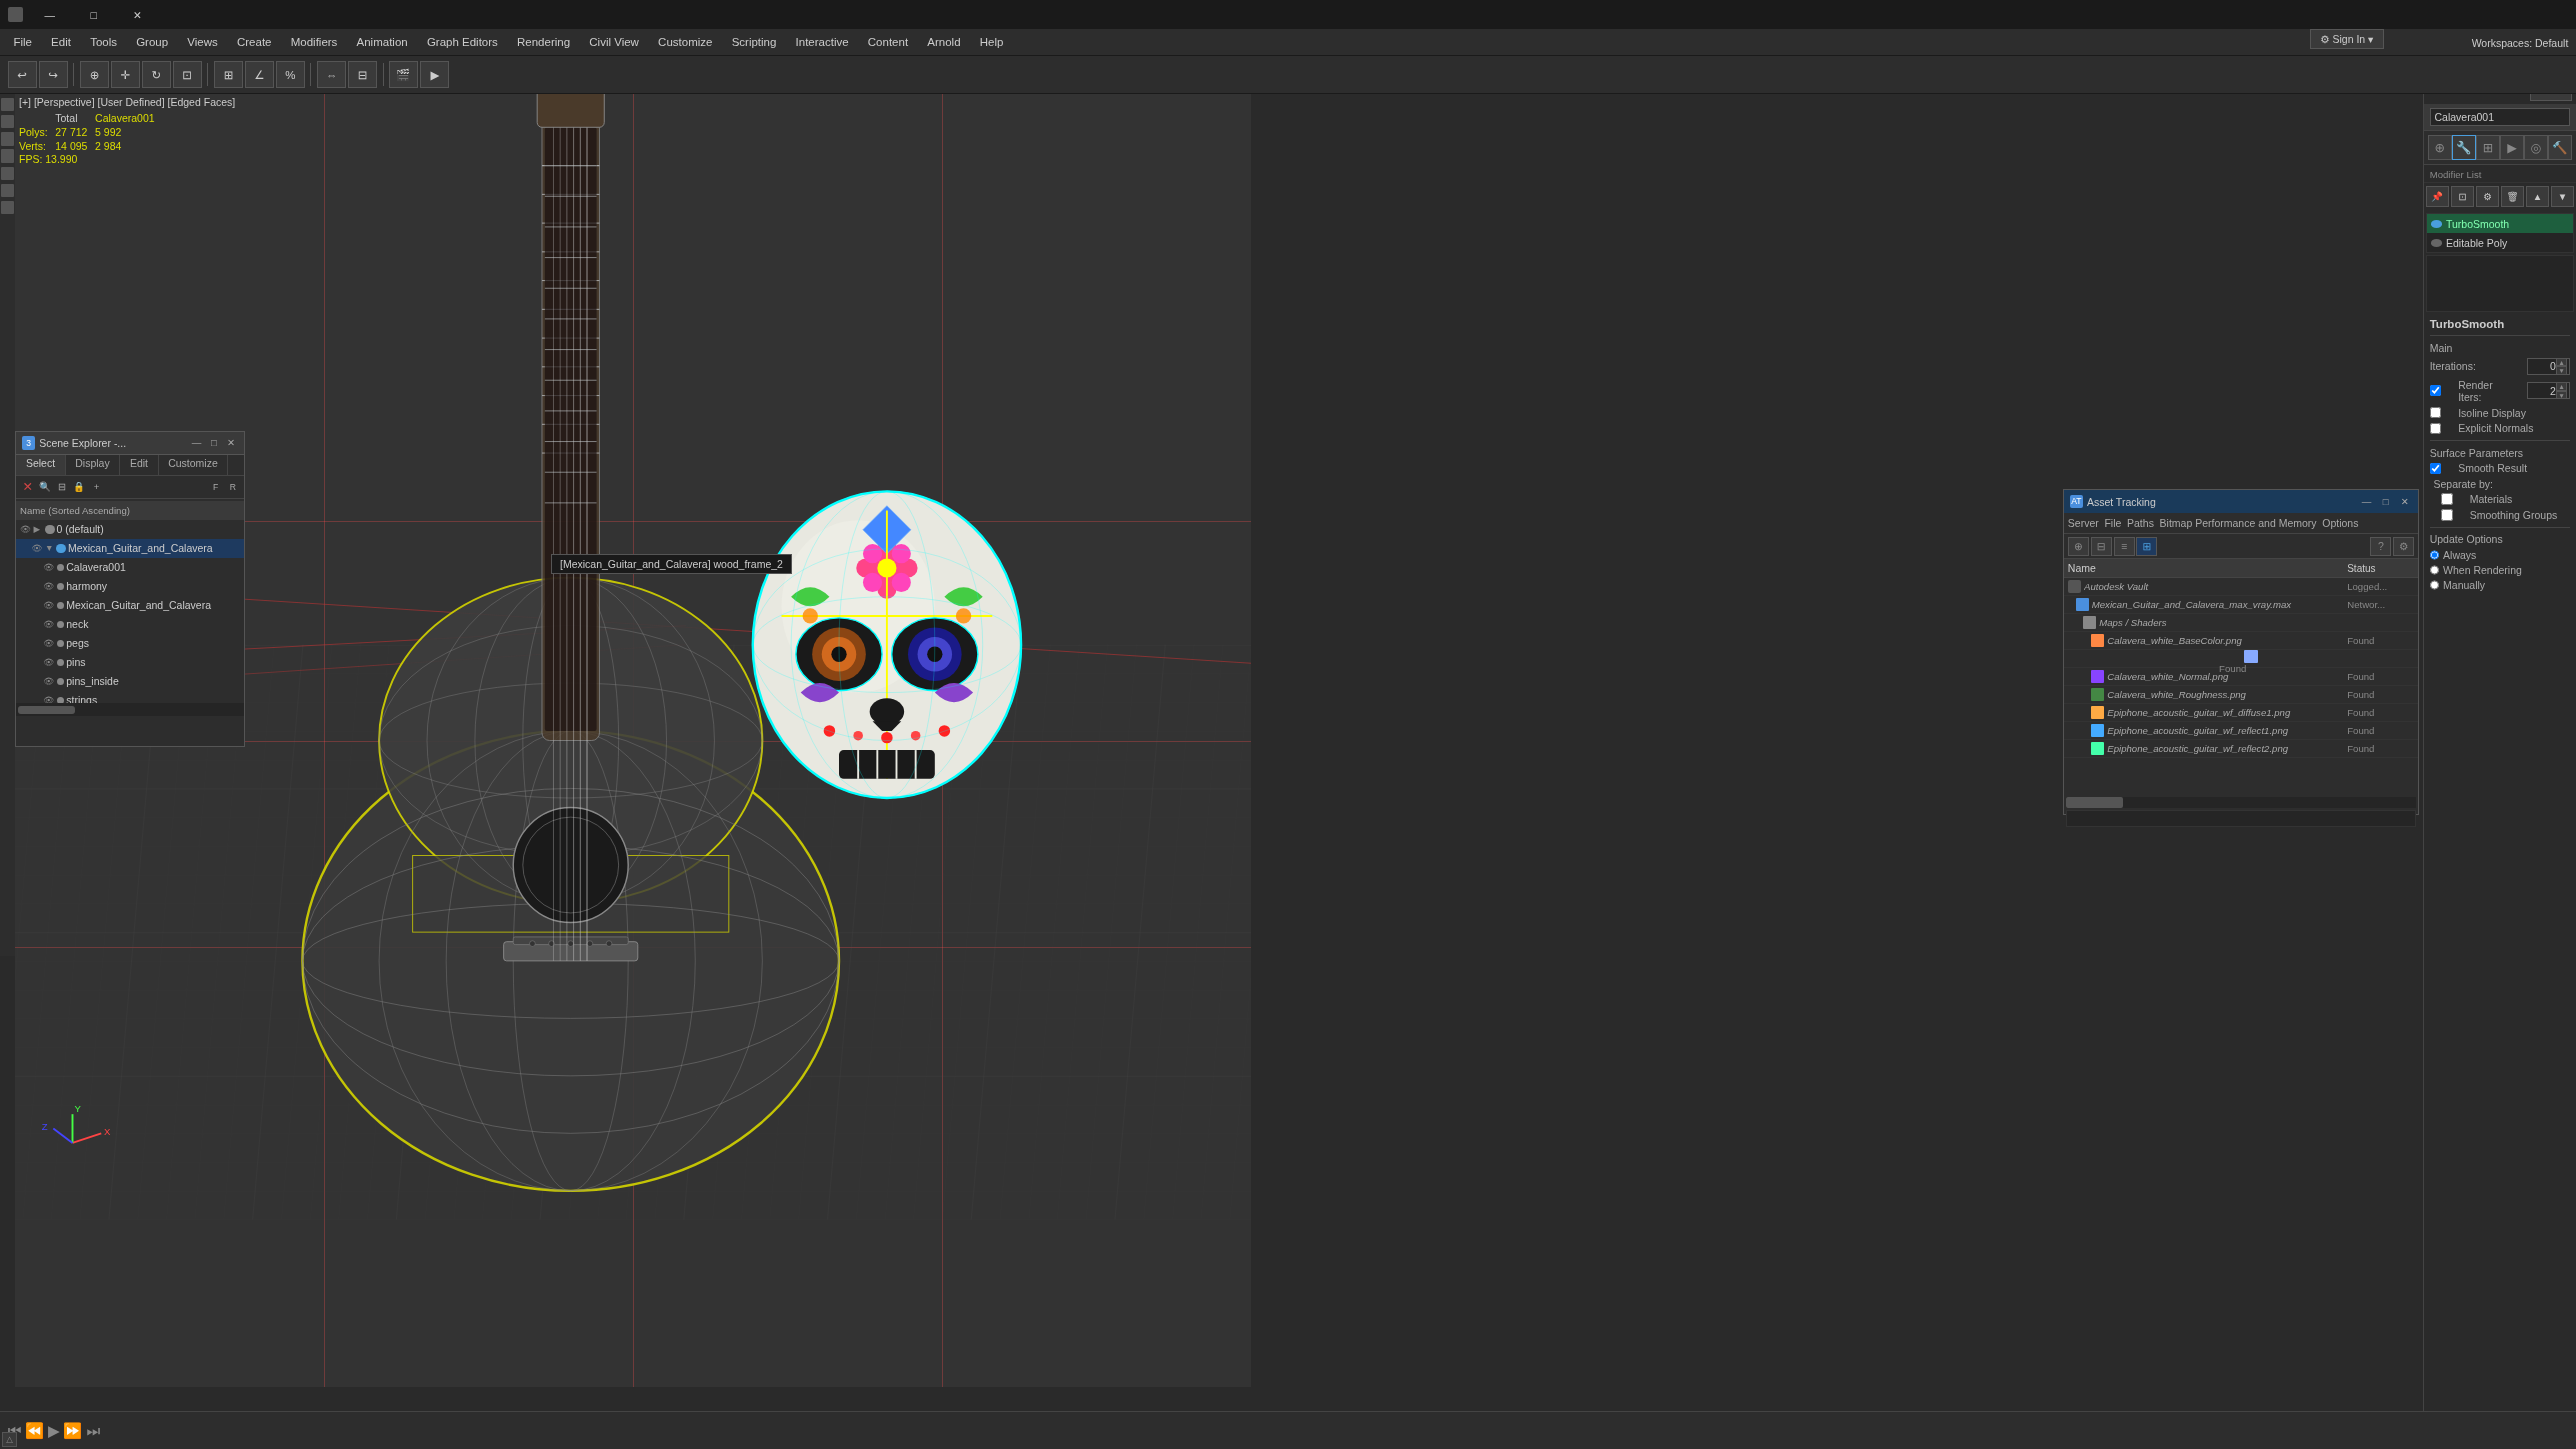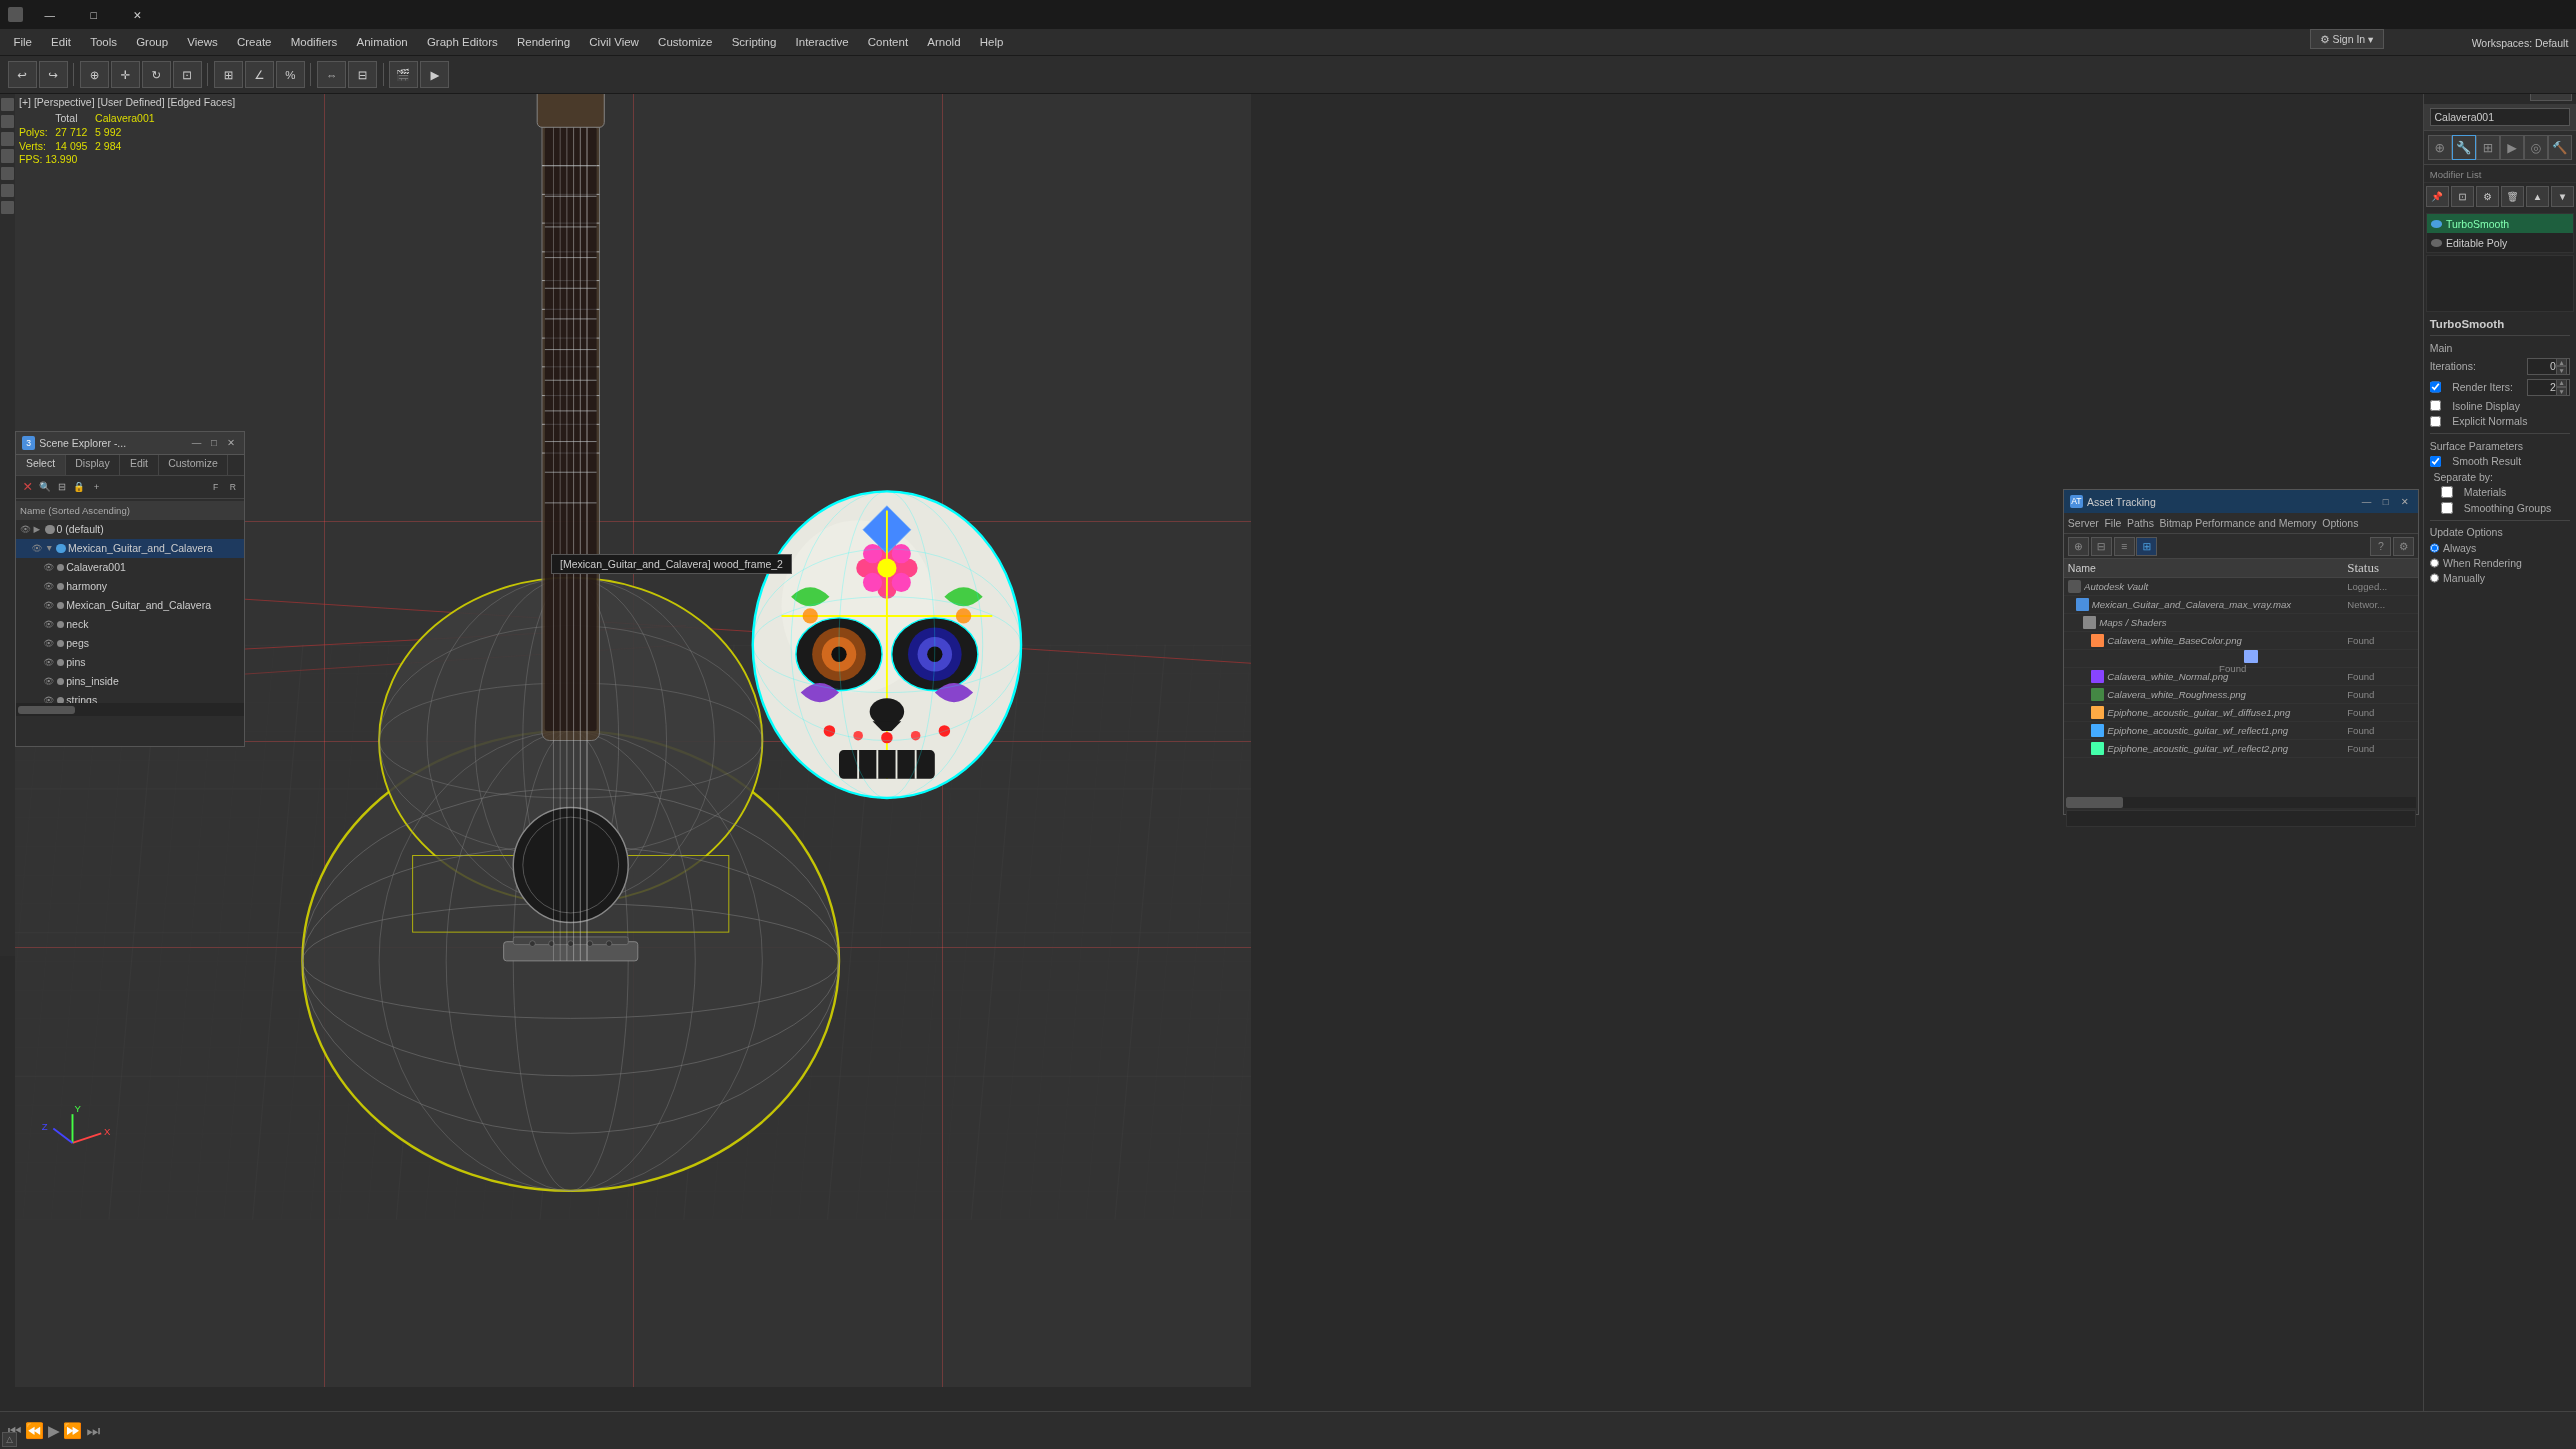"Render Iters:" .checkbox-row { gap: 11px -> 17px }
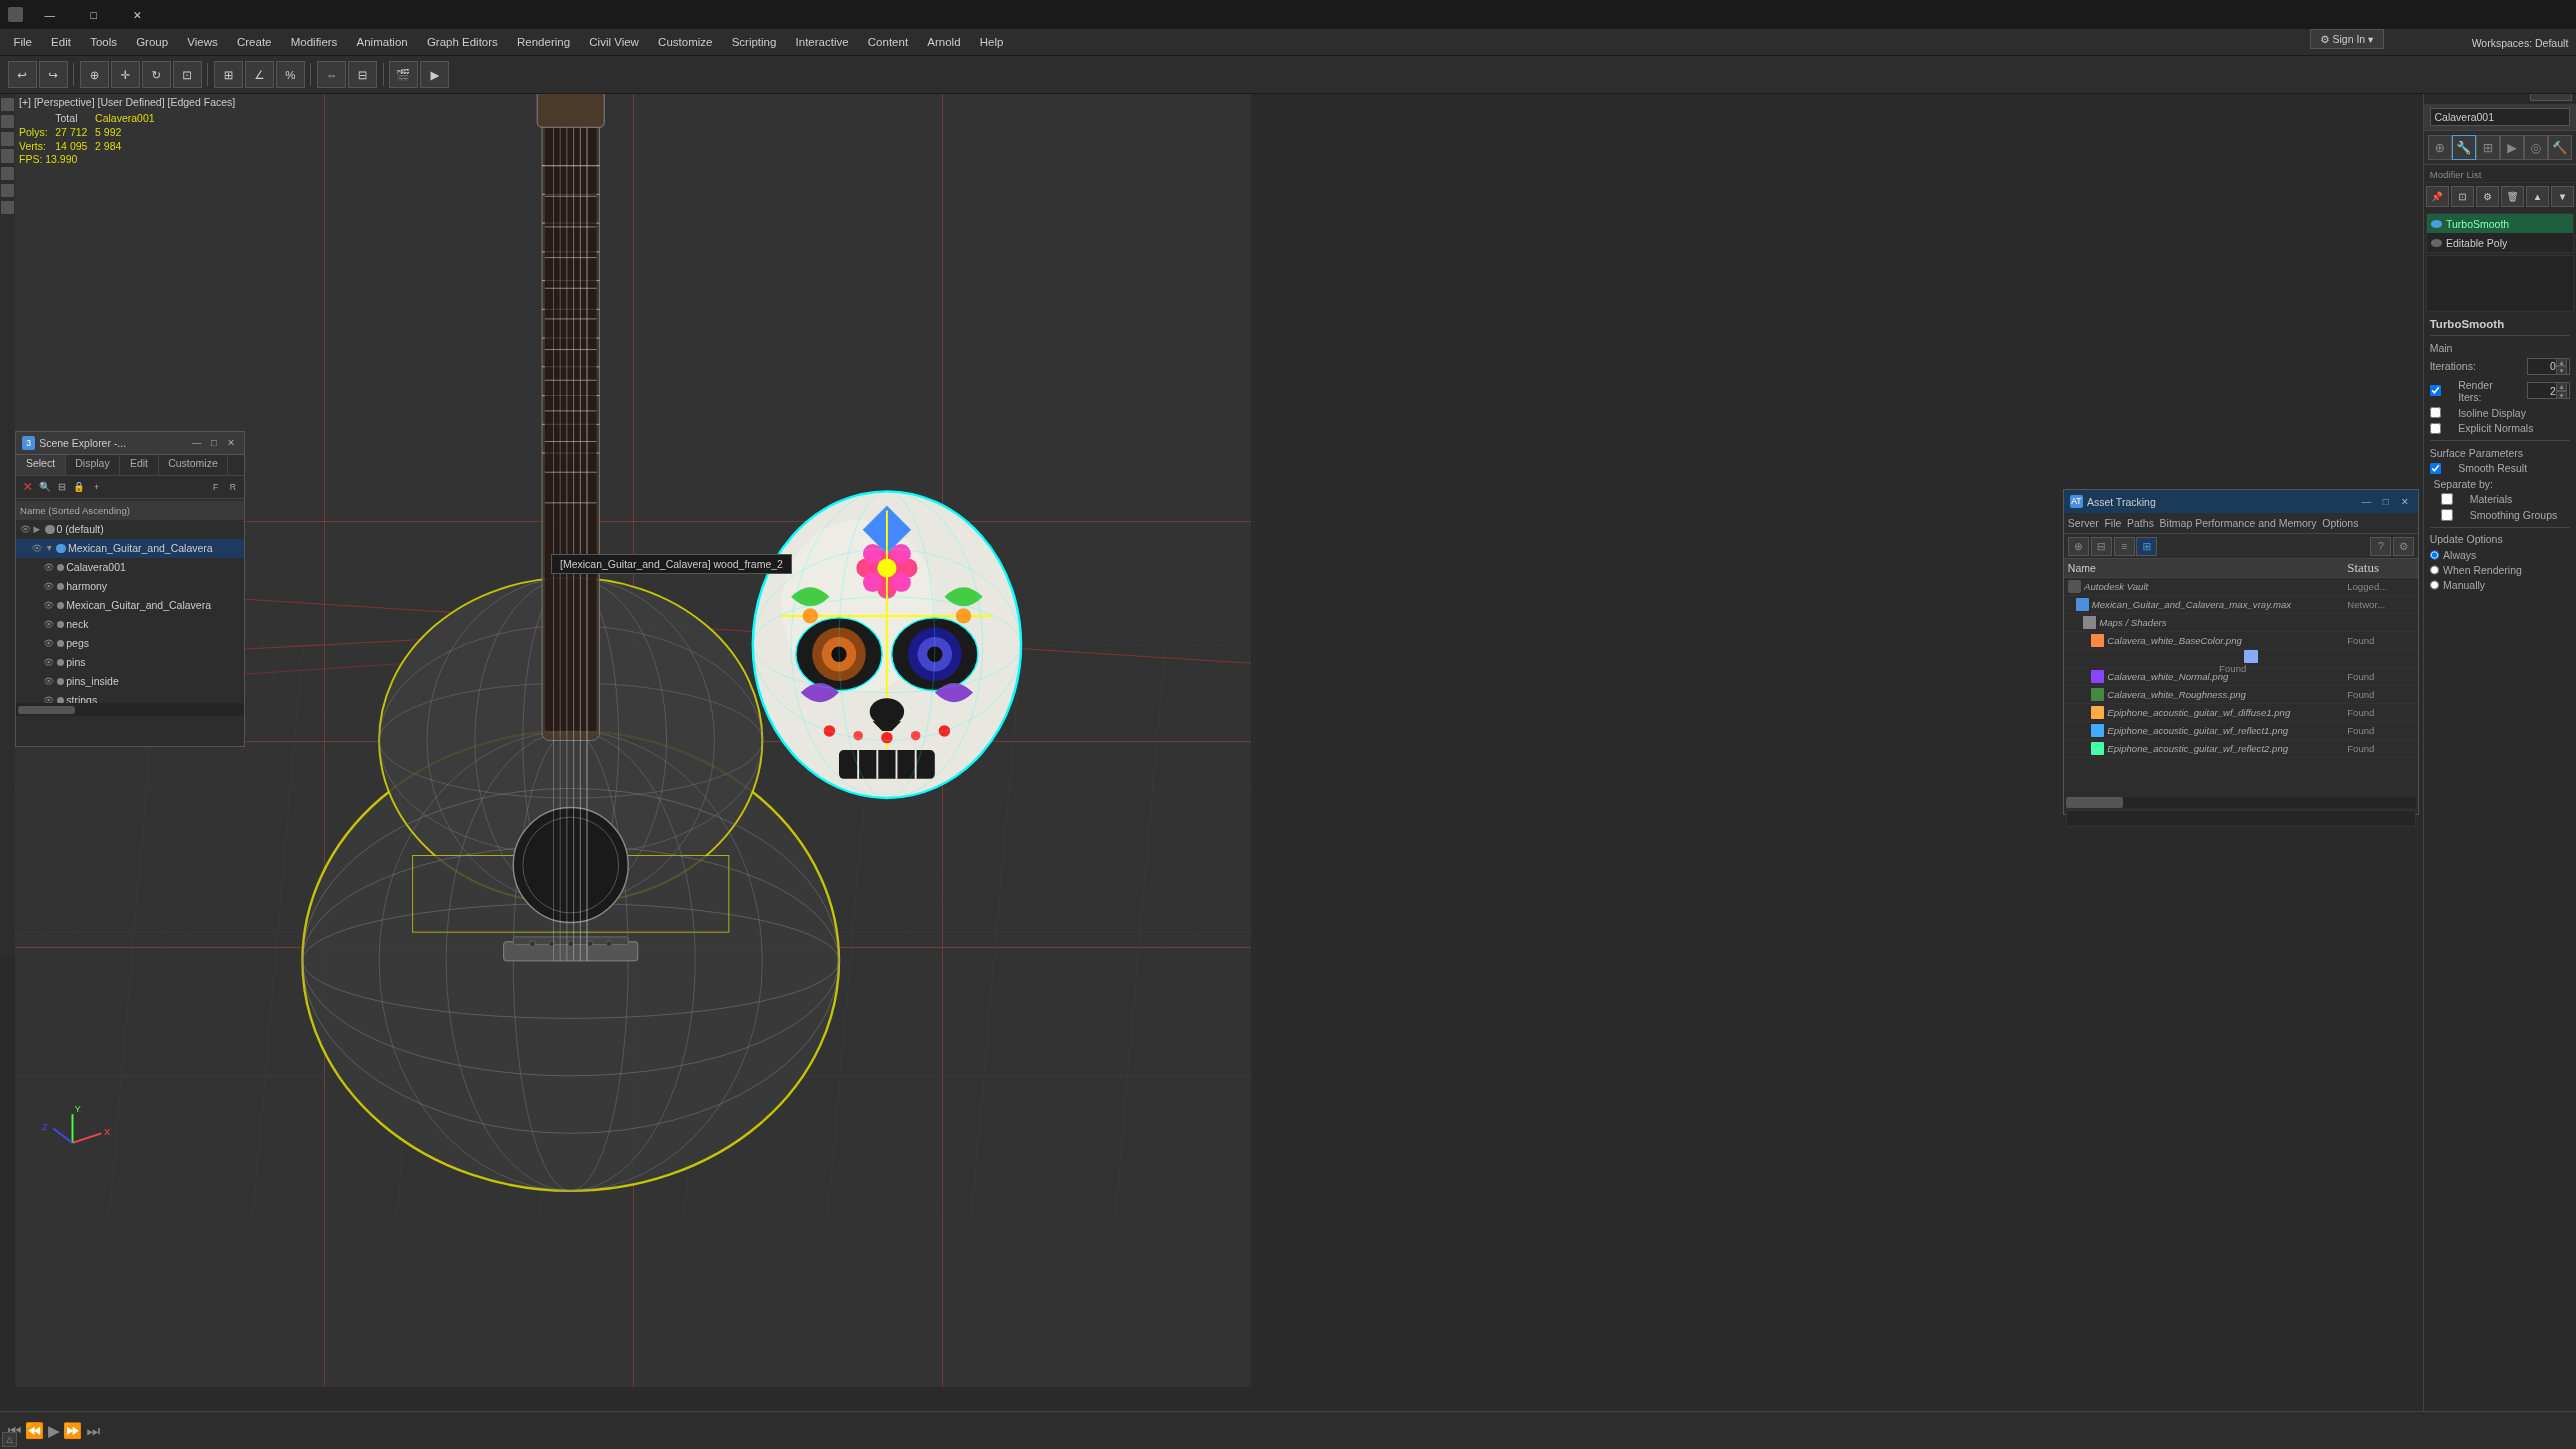"Status" .at-col-status { font-family: Liberation Serif, serif -> none; font-size: 13px -> 10px }
